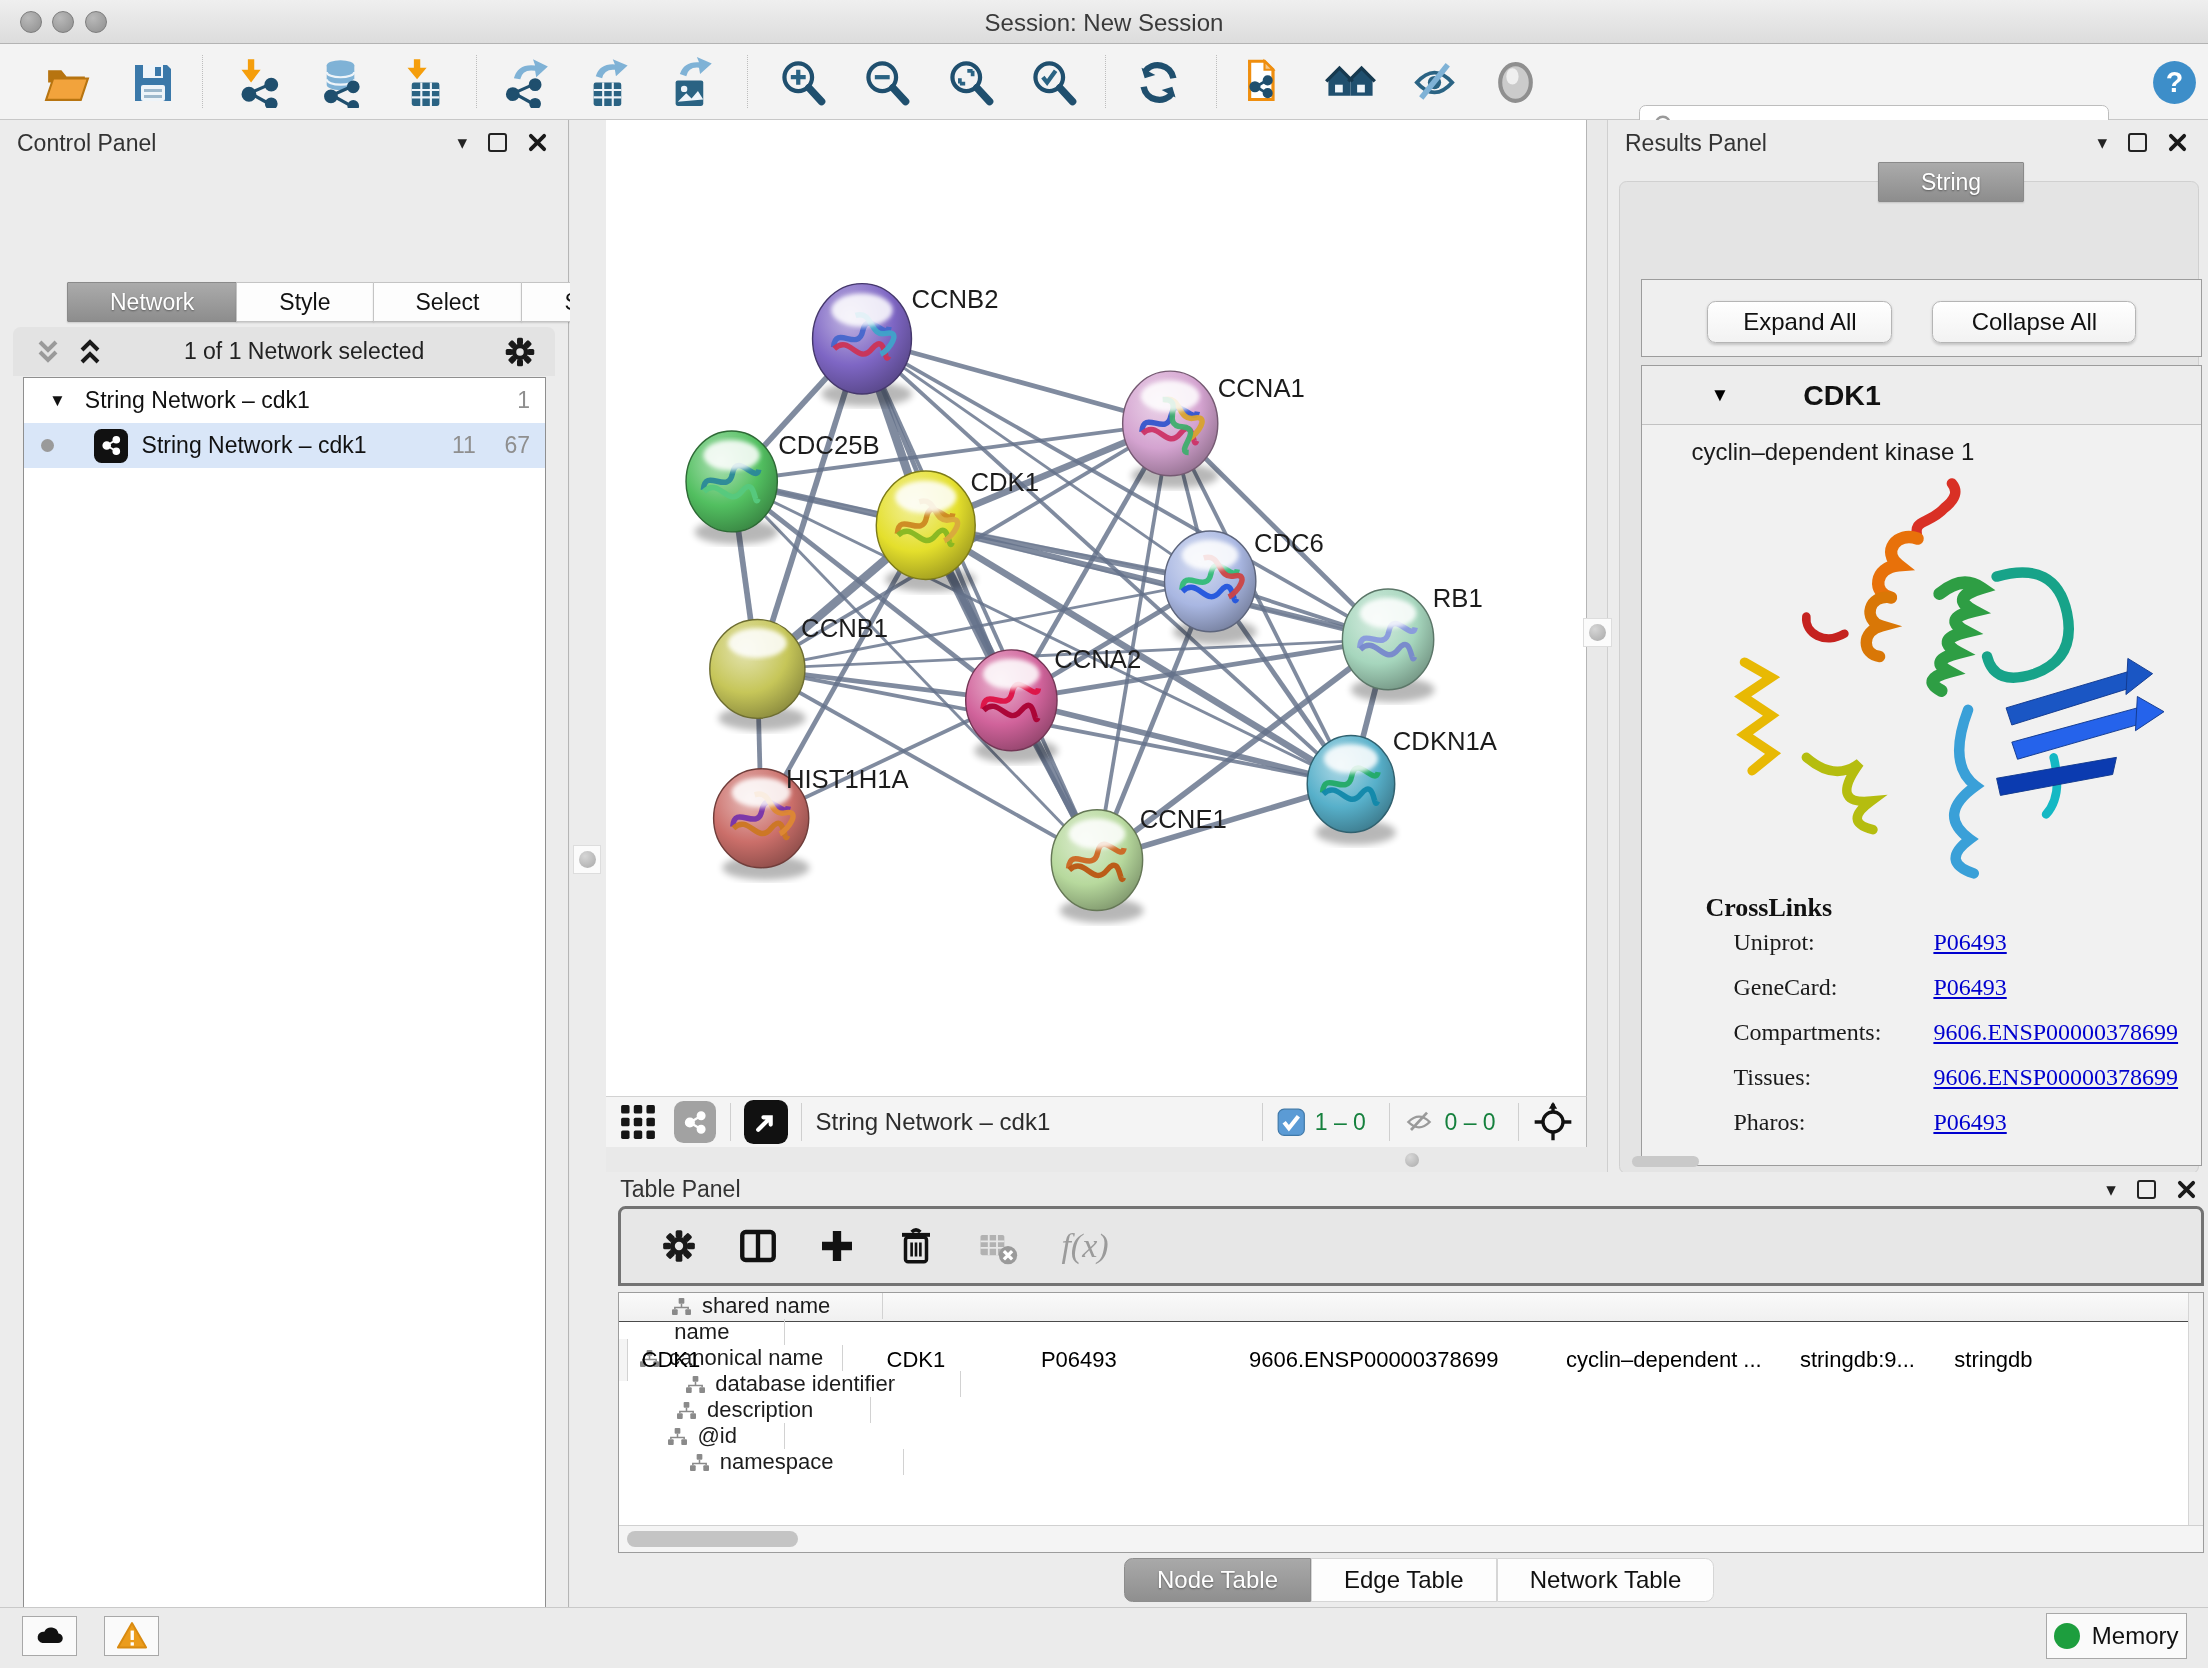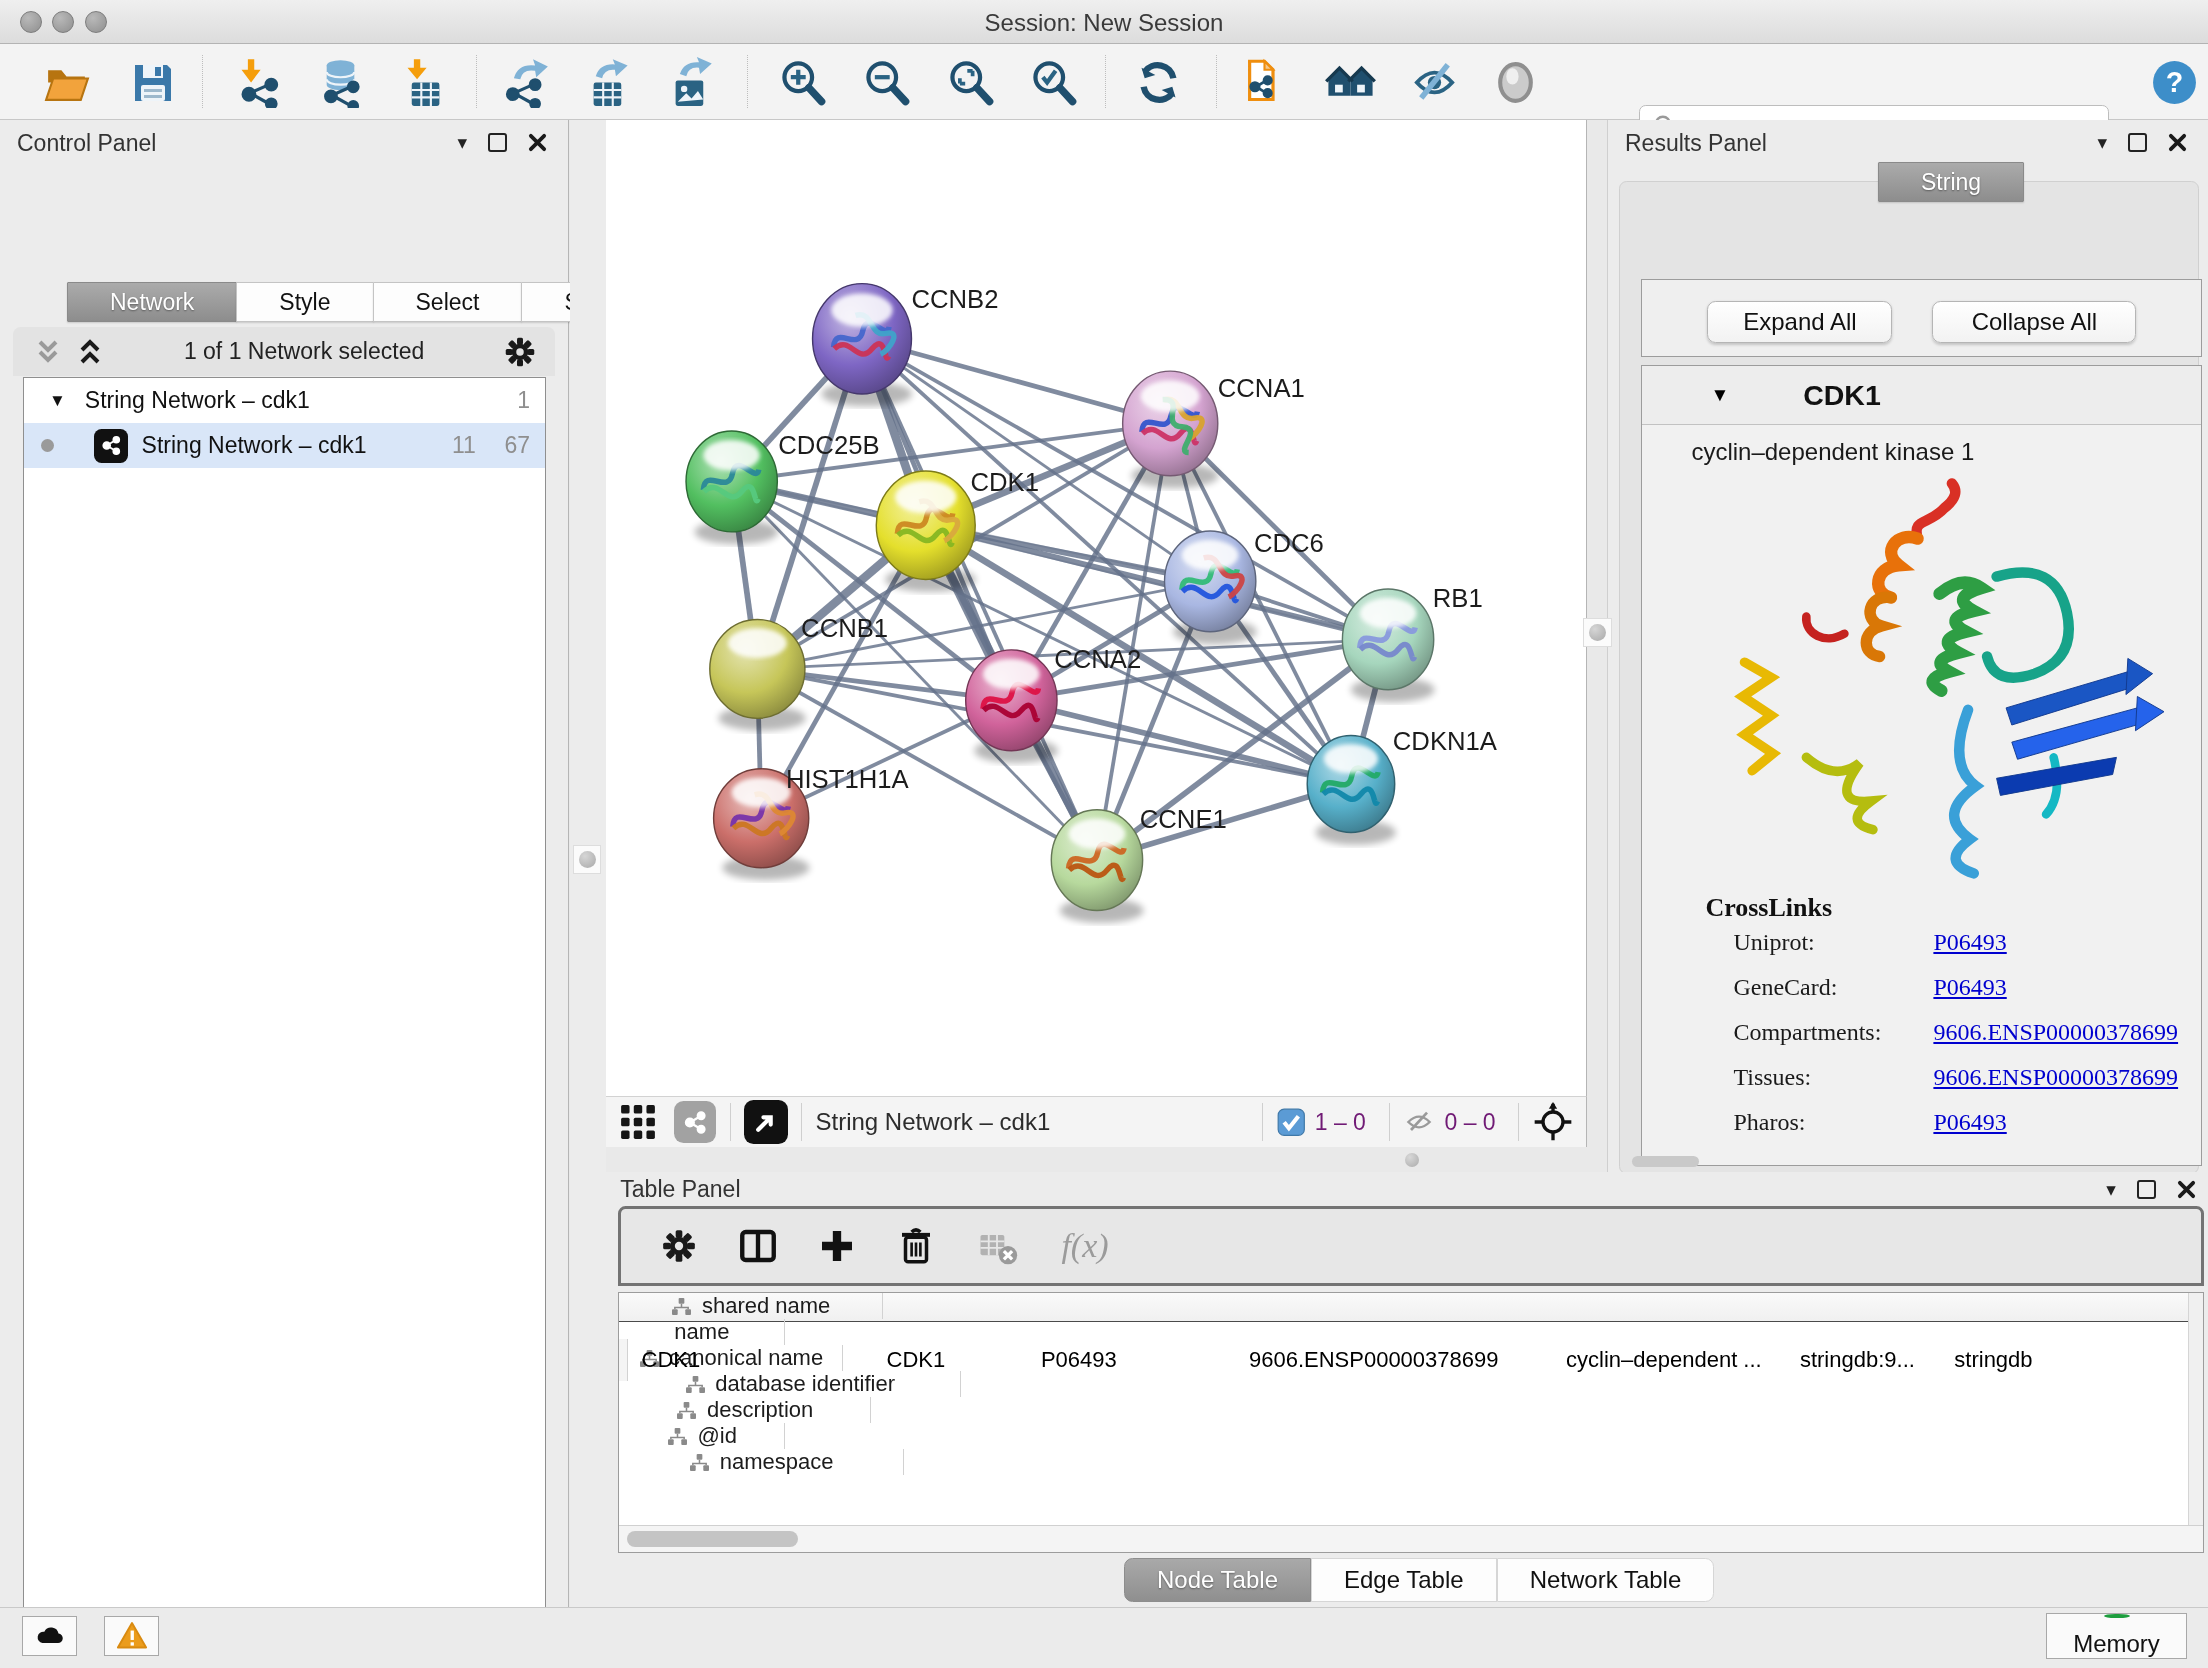"1 – 0" .vt-num { color: #701a75 -> #15803d }
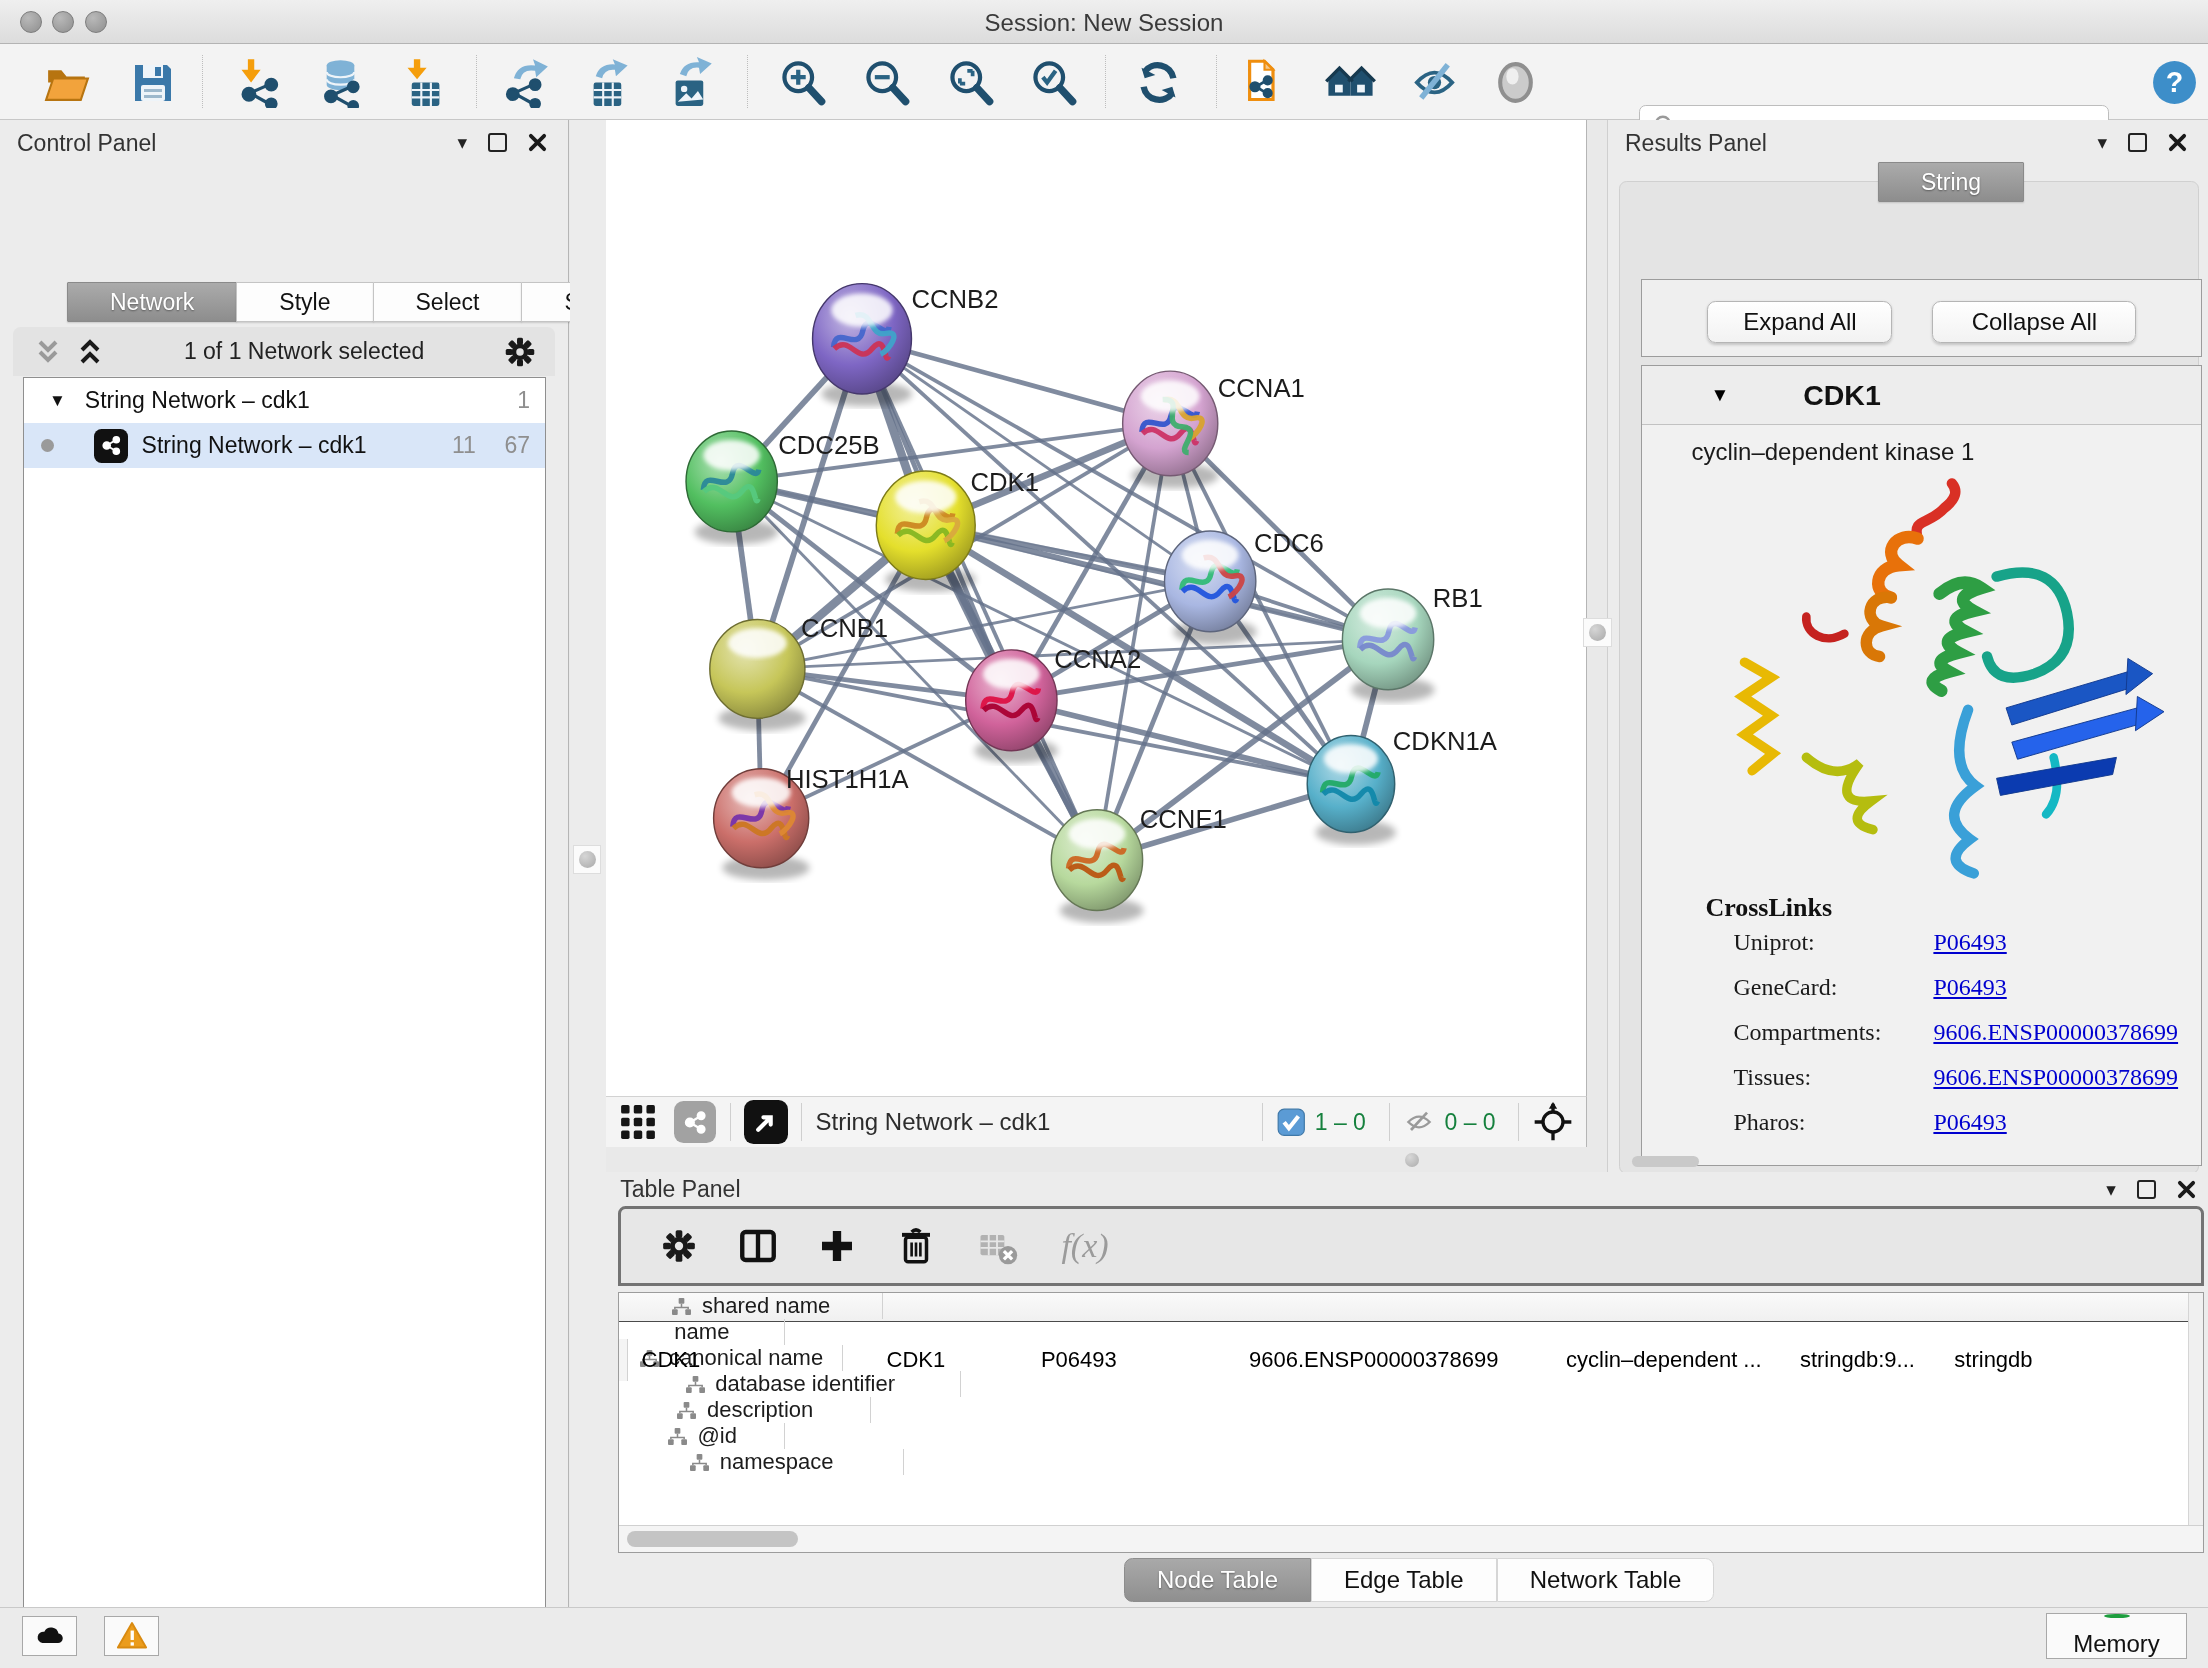"Memory" #memory-btn { flex-direction: column -> none }
